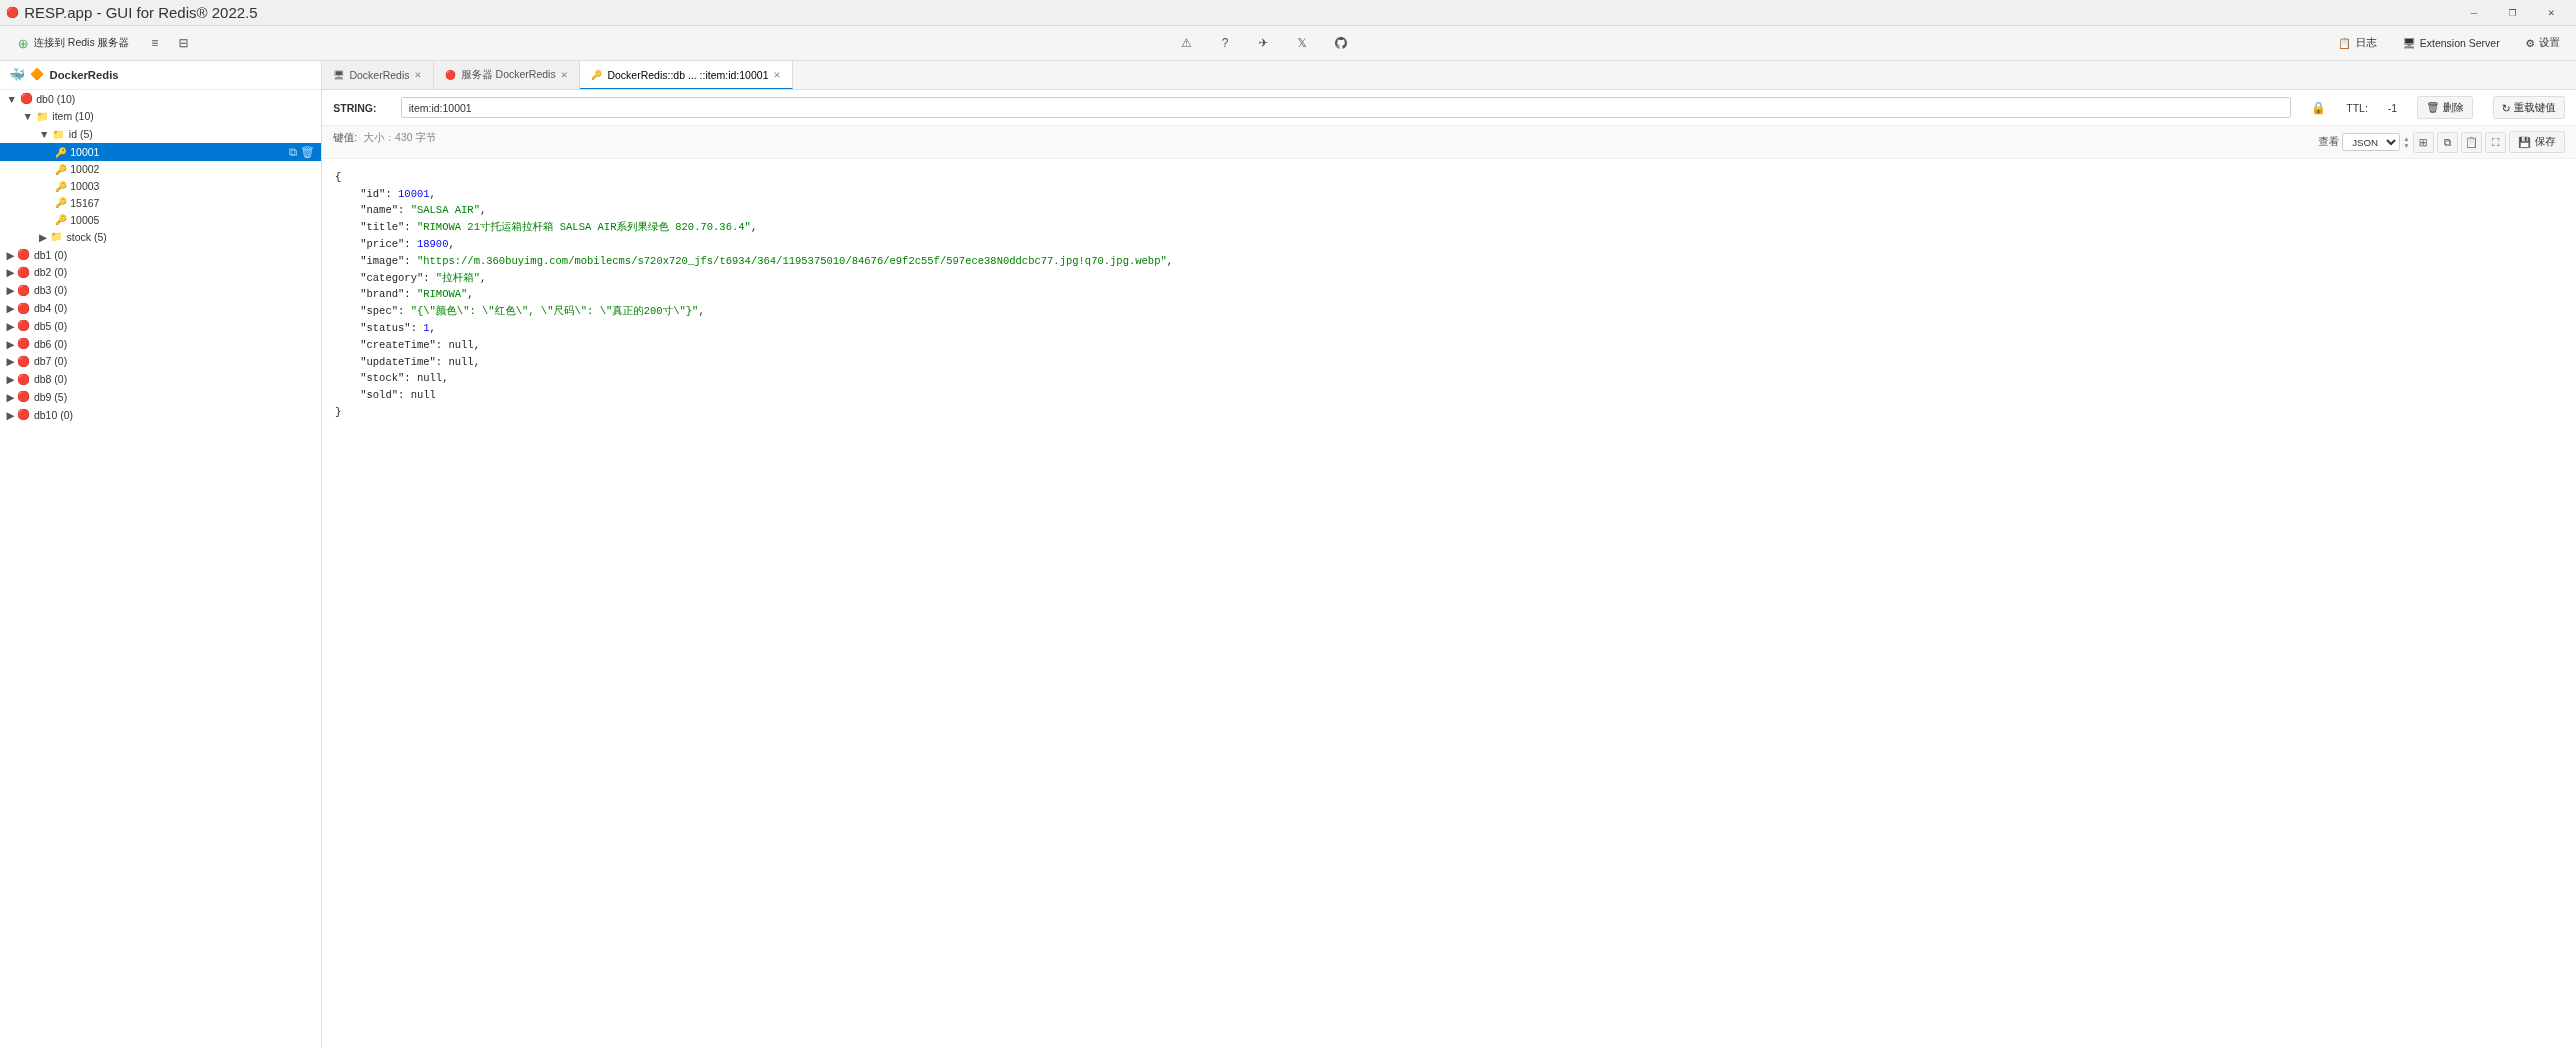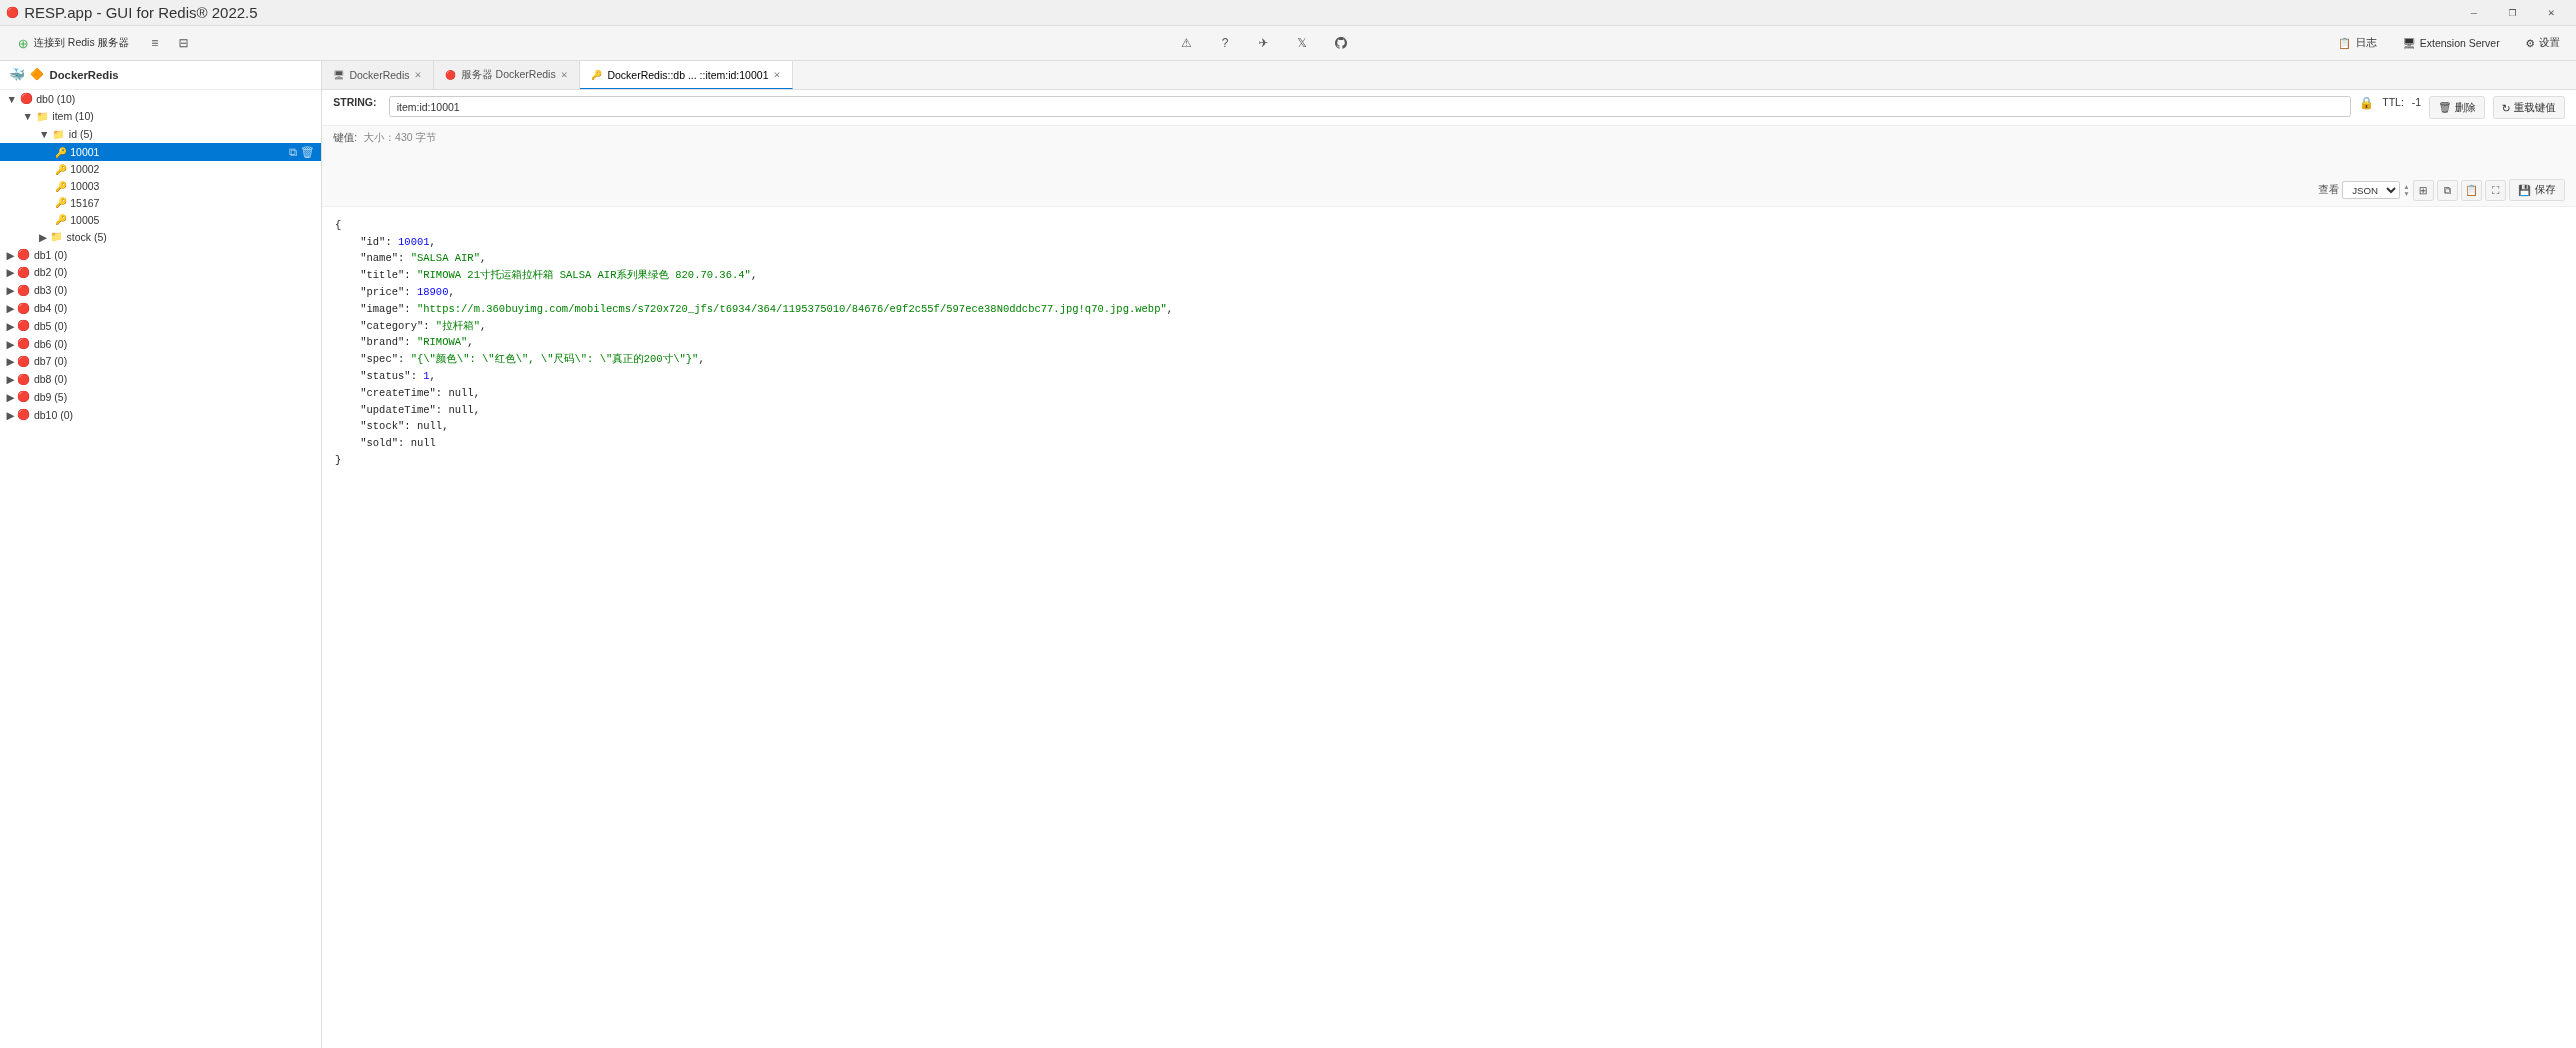"STRING:" .key-header { align-items: flex-start -> center; gap: 8px -> 20px }
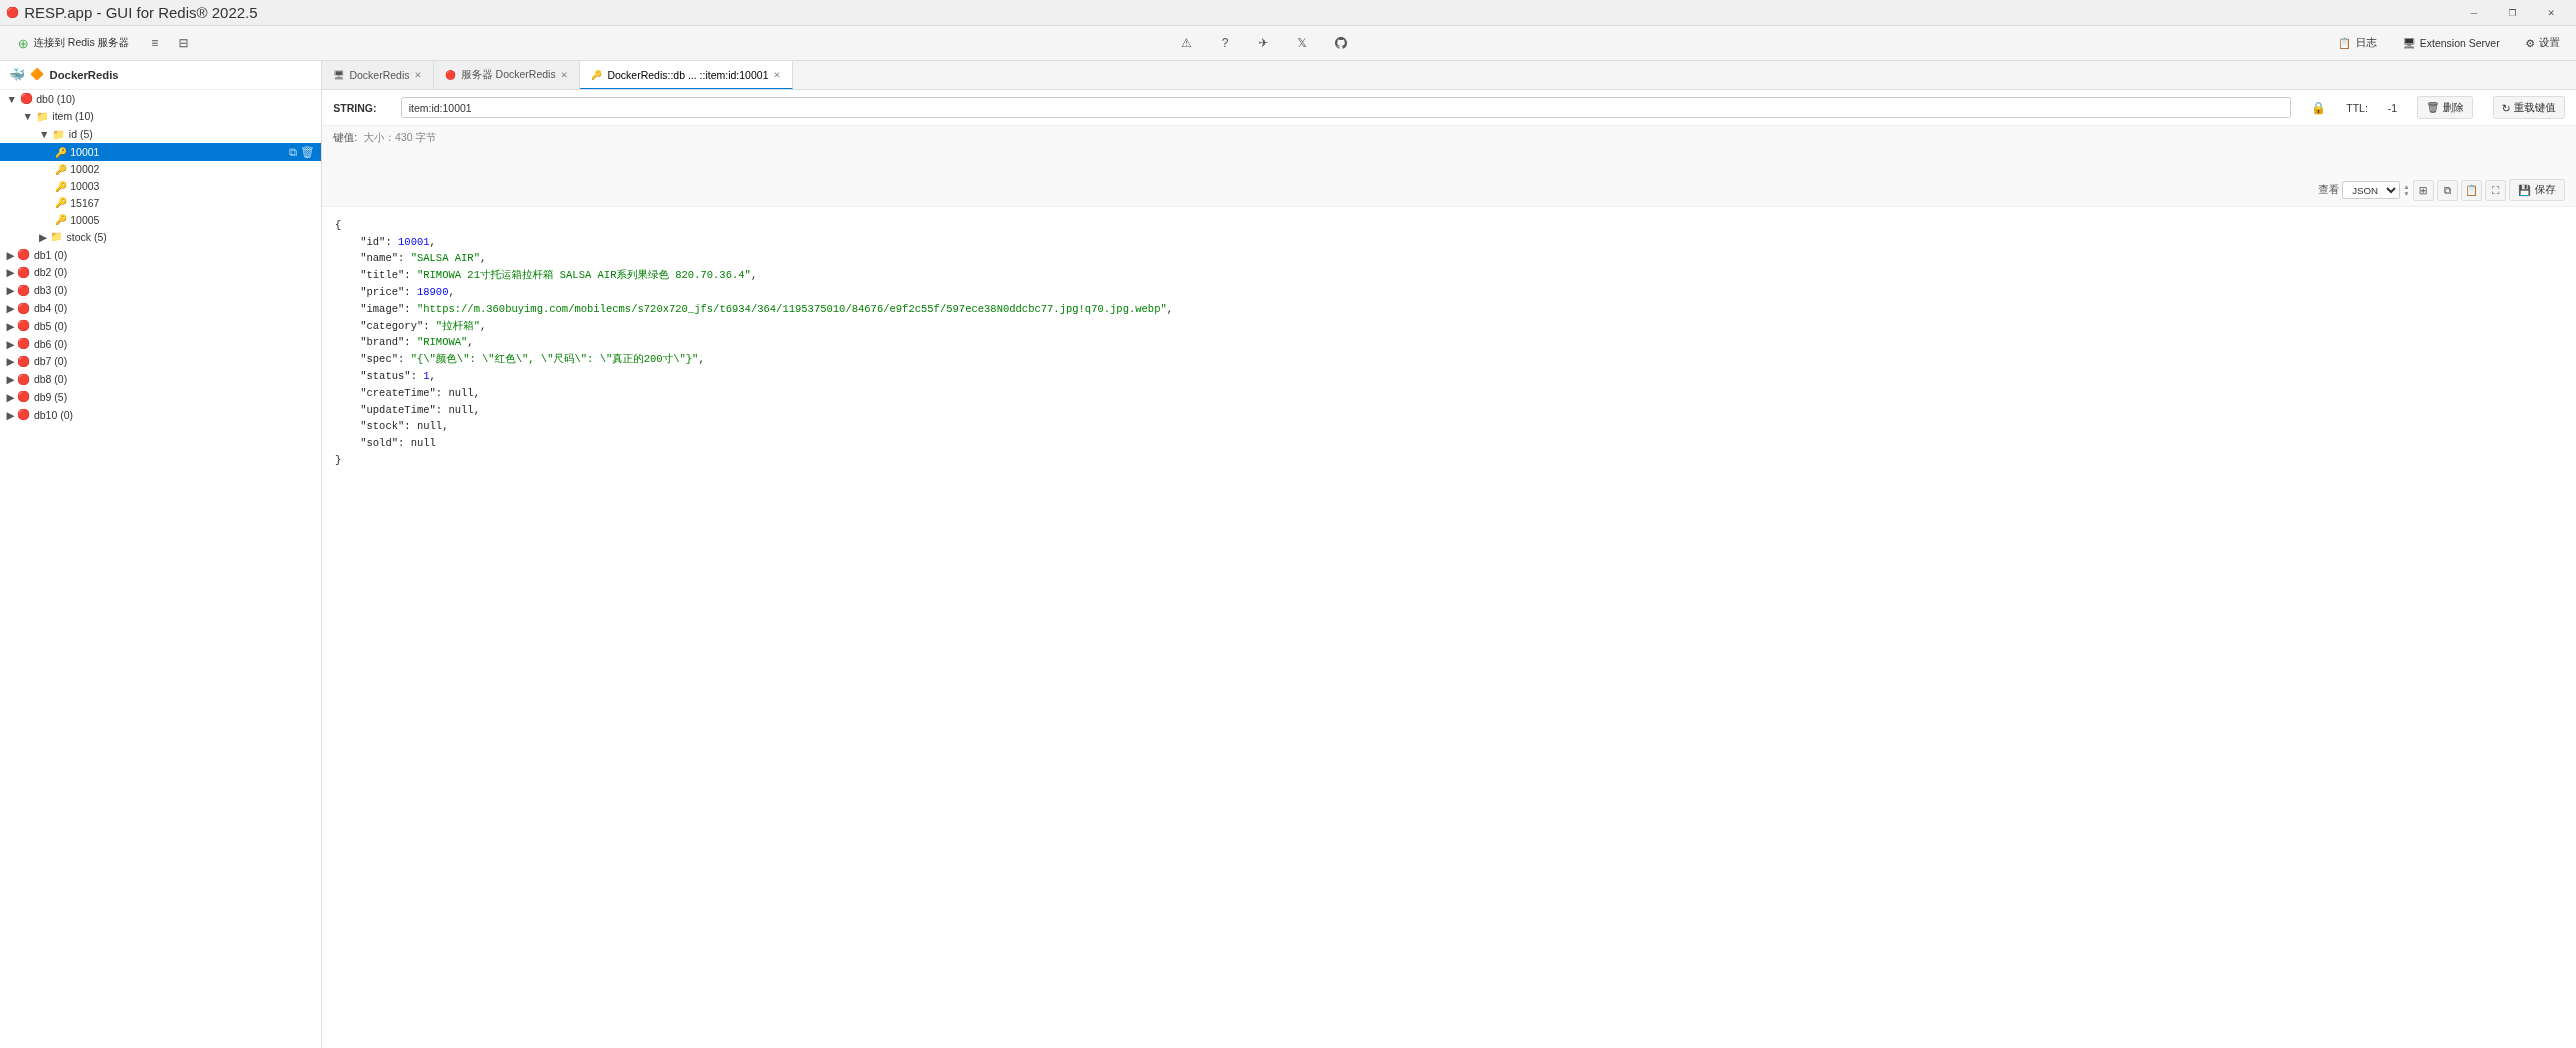"查看" .view-toggle { margin-top: 48px -> none }
